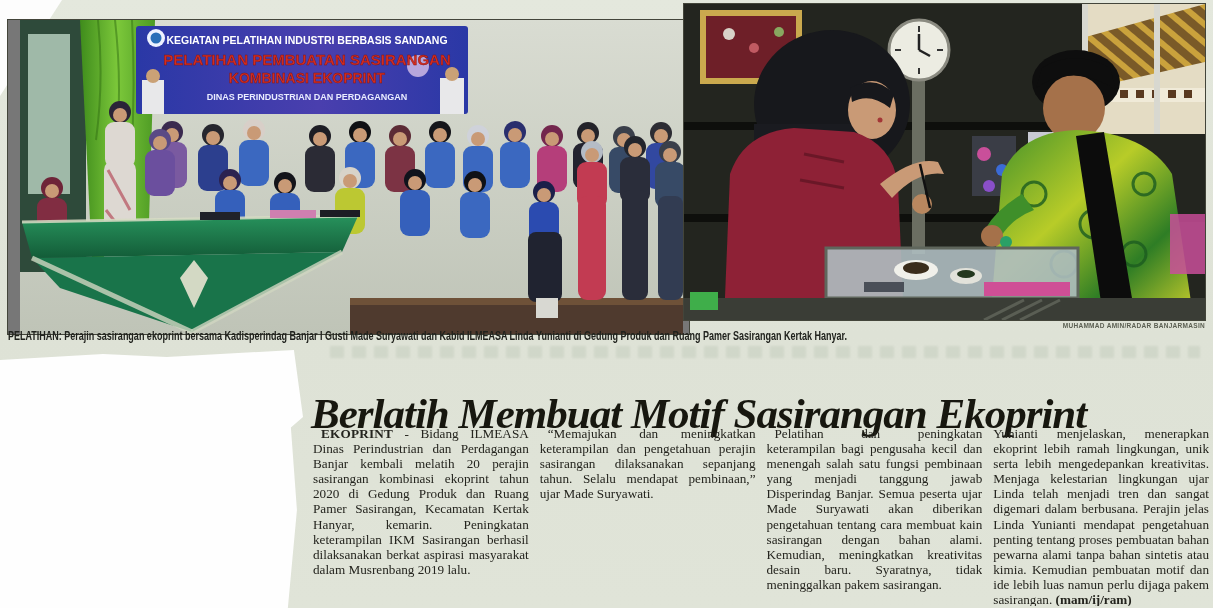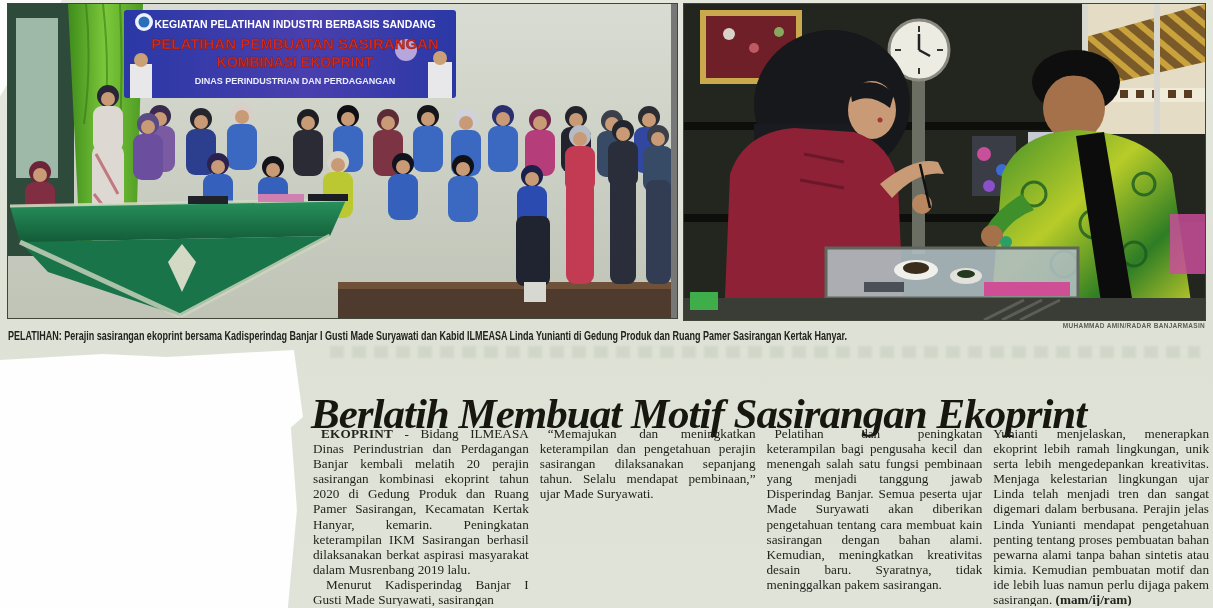"KEGIATAN PELATIHAN INDUSTRI BERBASIS" #photo-left { padding-left: none -> 12px; top: 4px -> 20px }
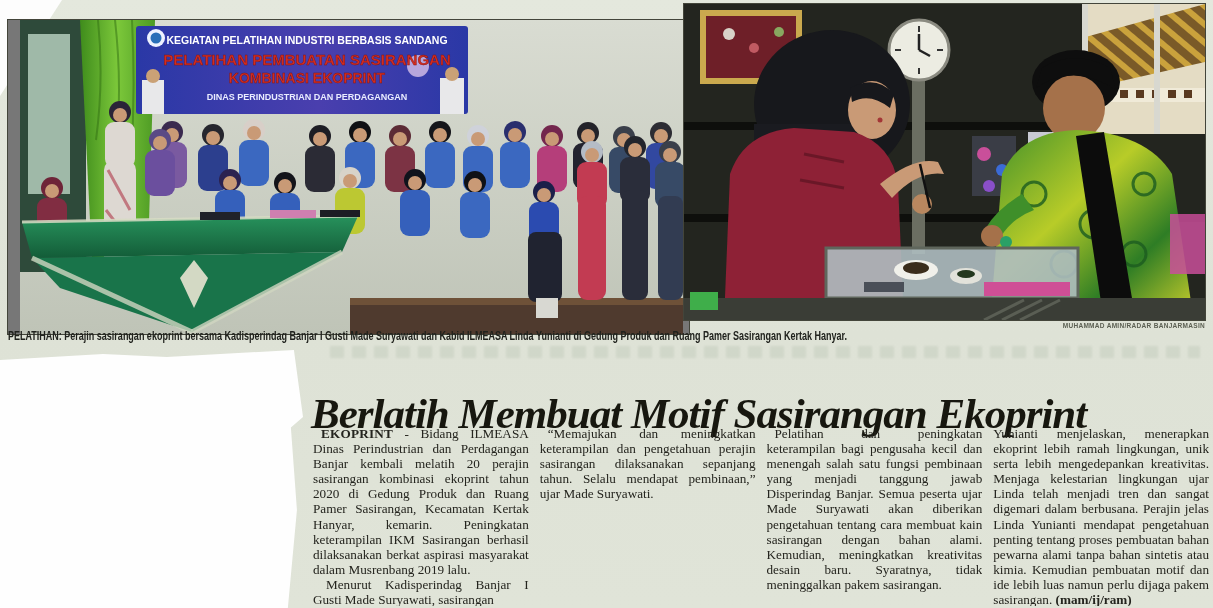"Menurut Kadisperindag Banjar I Gusti" p.indent { html: <p>Menurut Kadisperindag Banjar I Gusti Made Suryawati, sasirangan</p> -> none }
